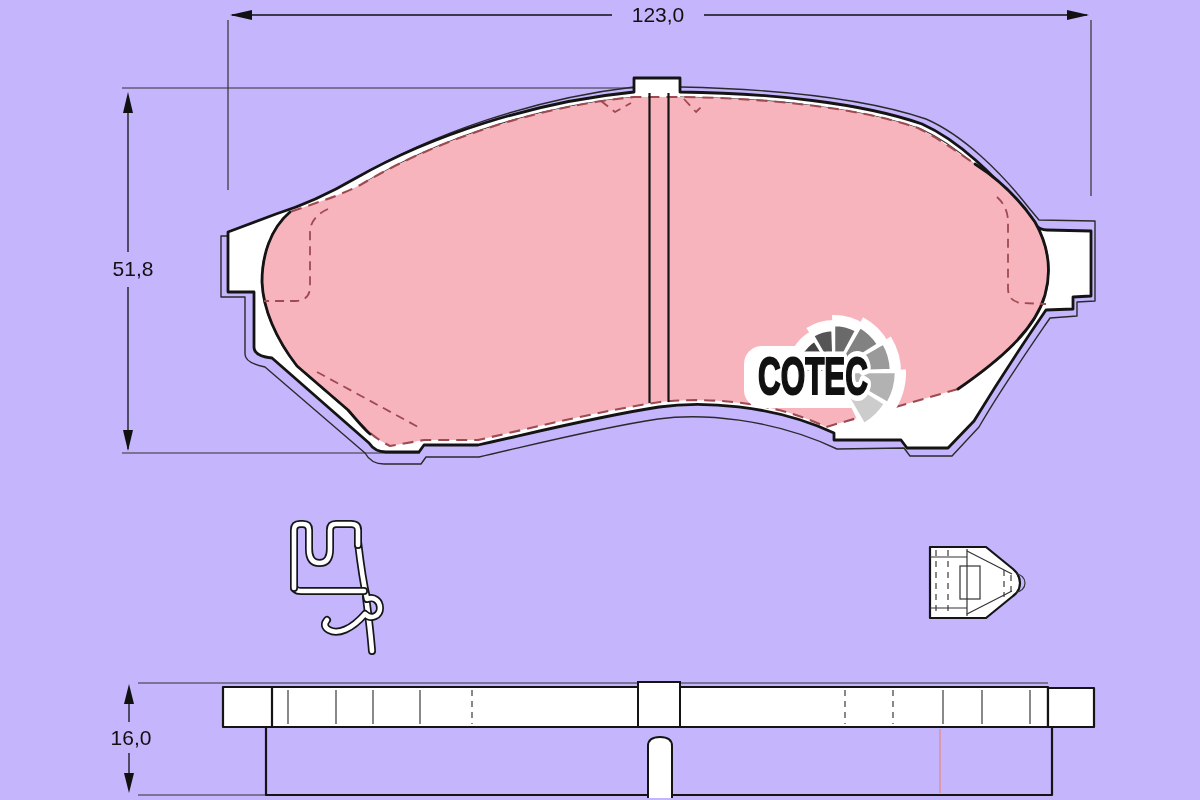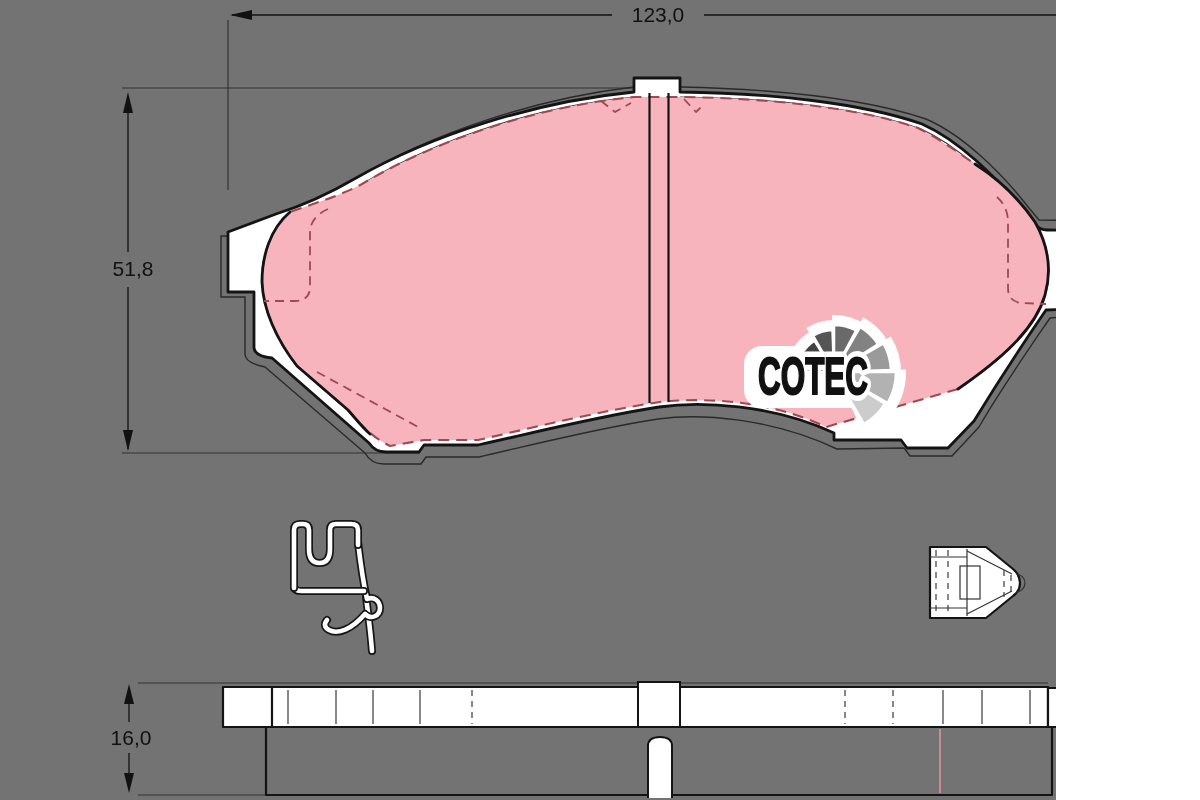"123,0" .stage { background: #737373 -> #c4b5fd; width: 1056px -> 1200px }
